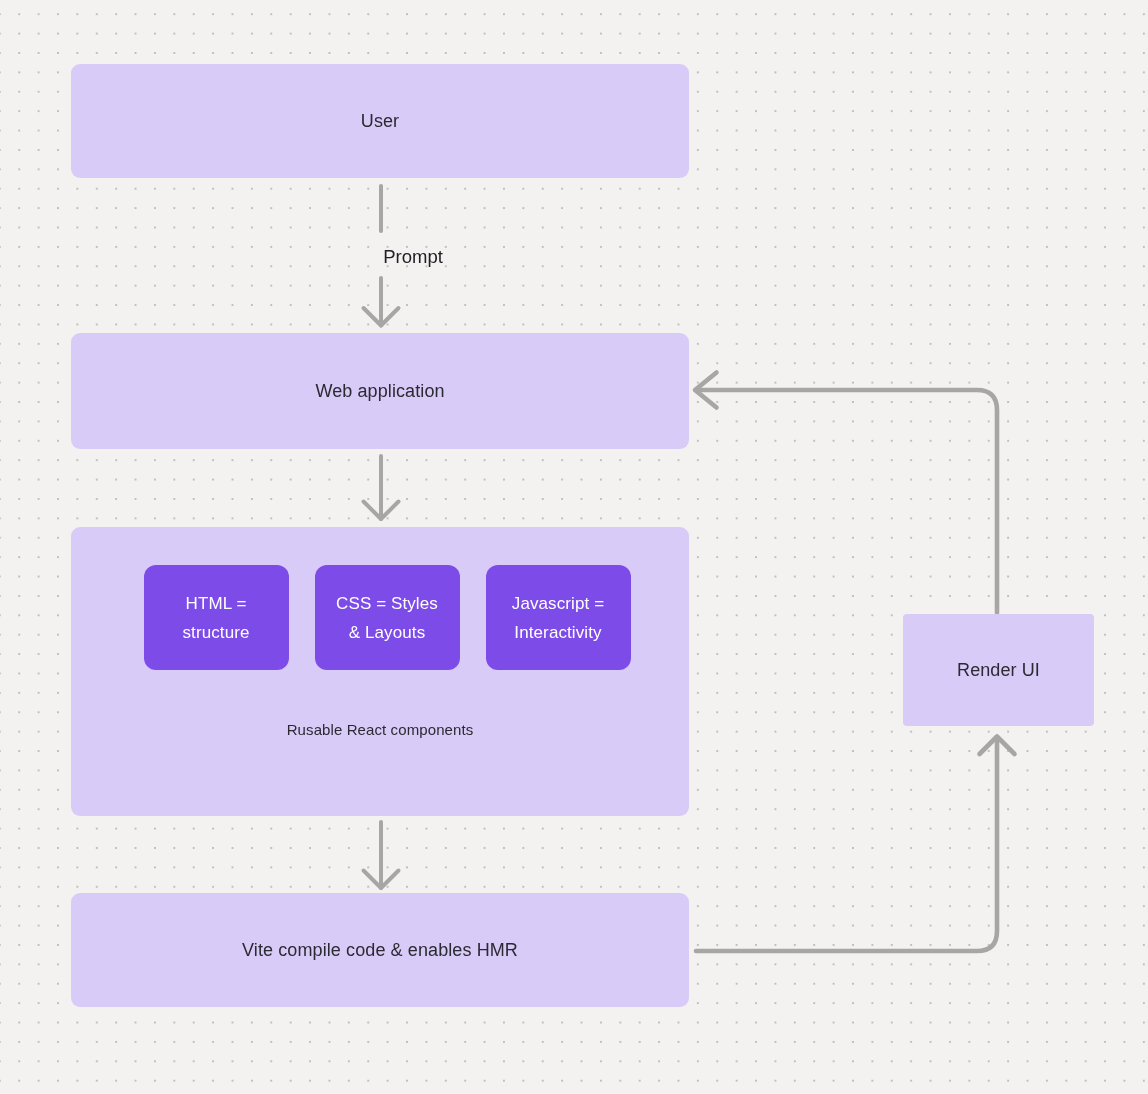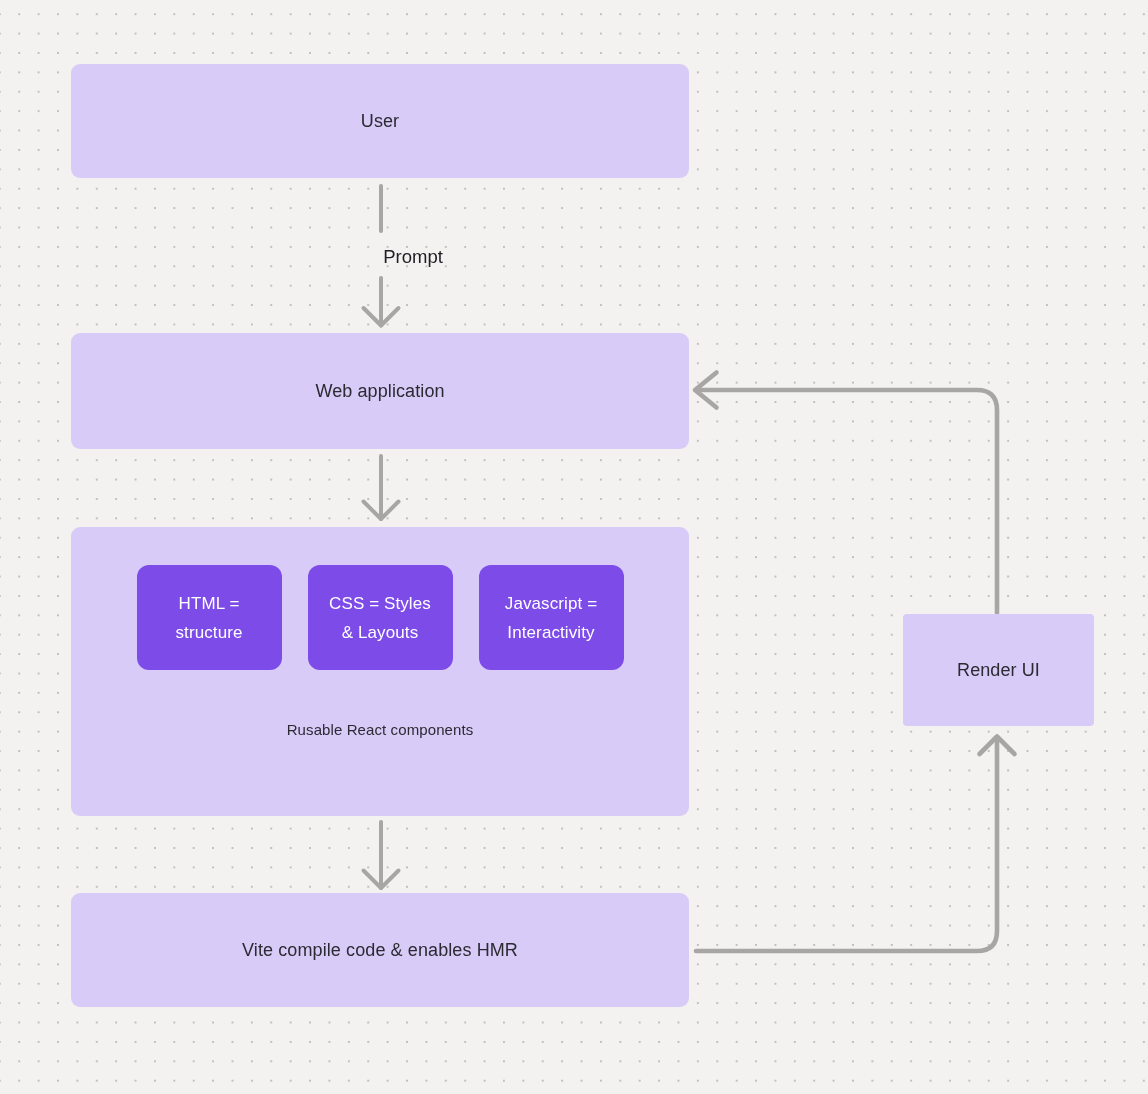"HTML =" .chip-row { left: 0 -> 7px }
